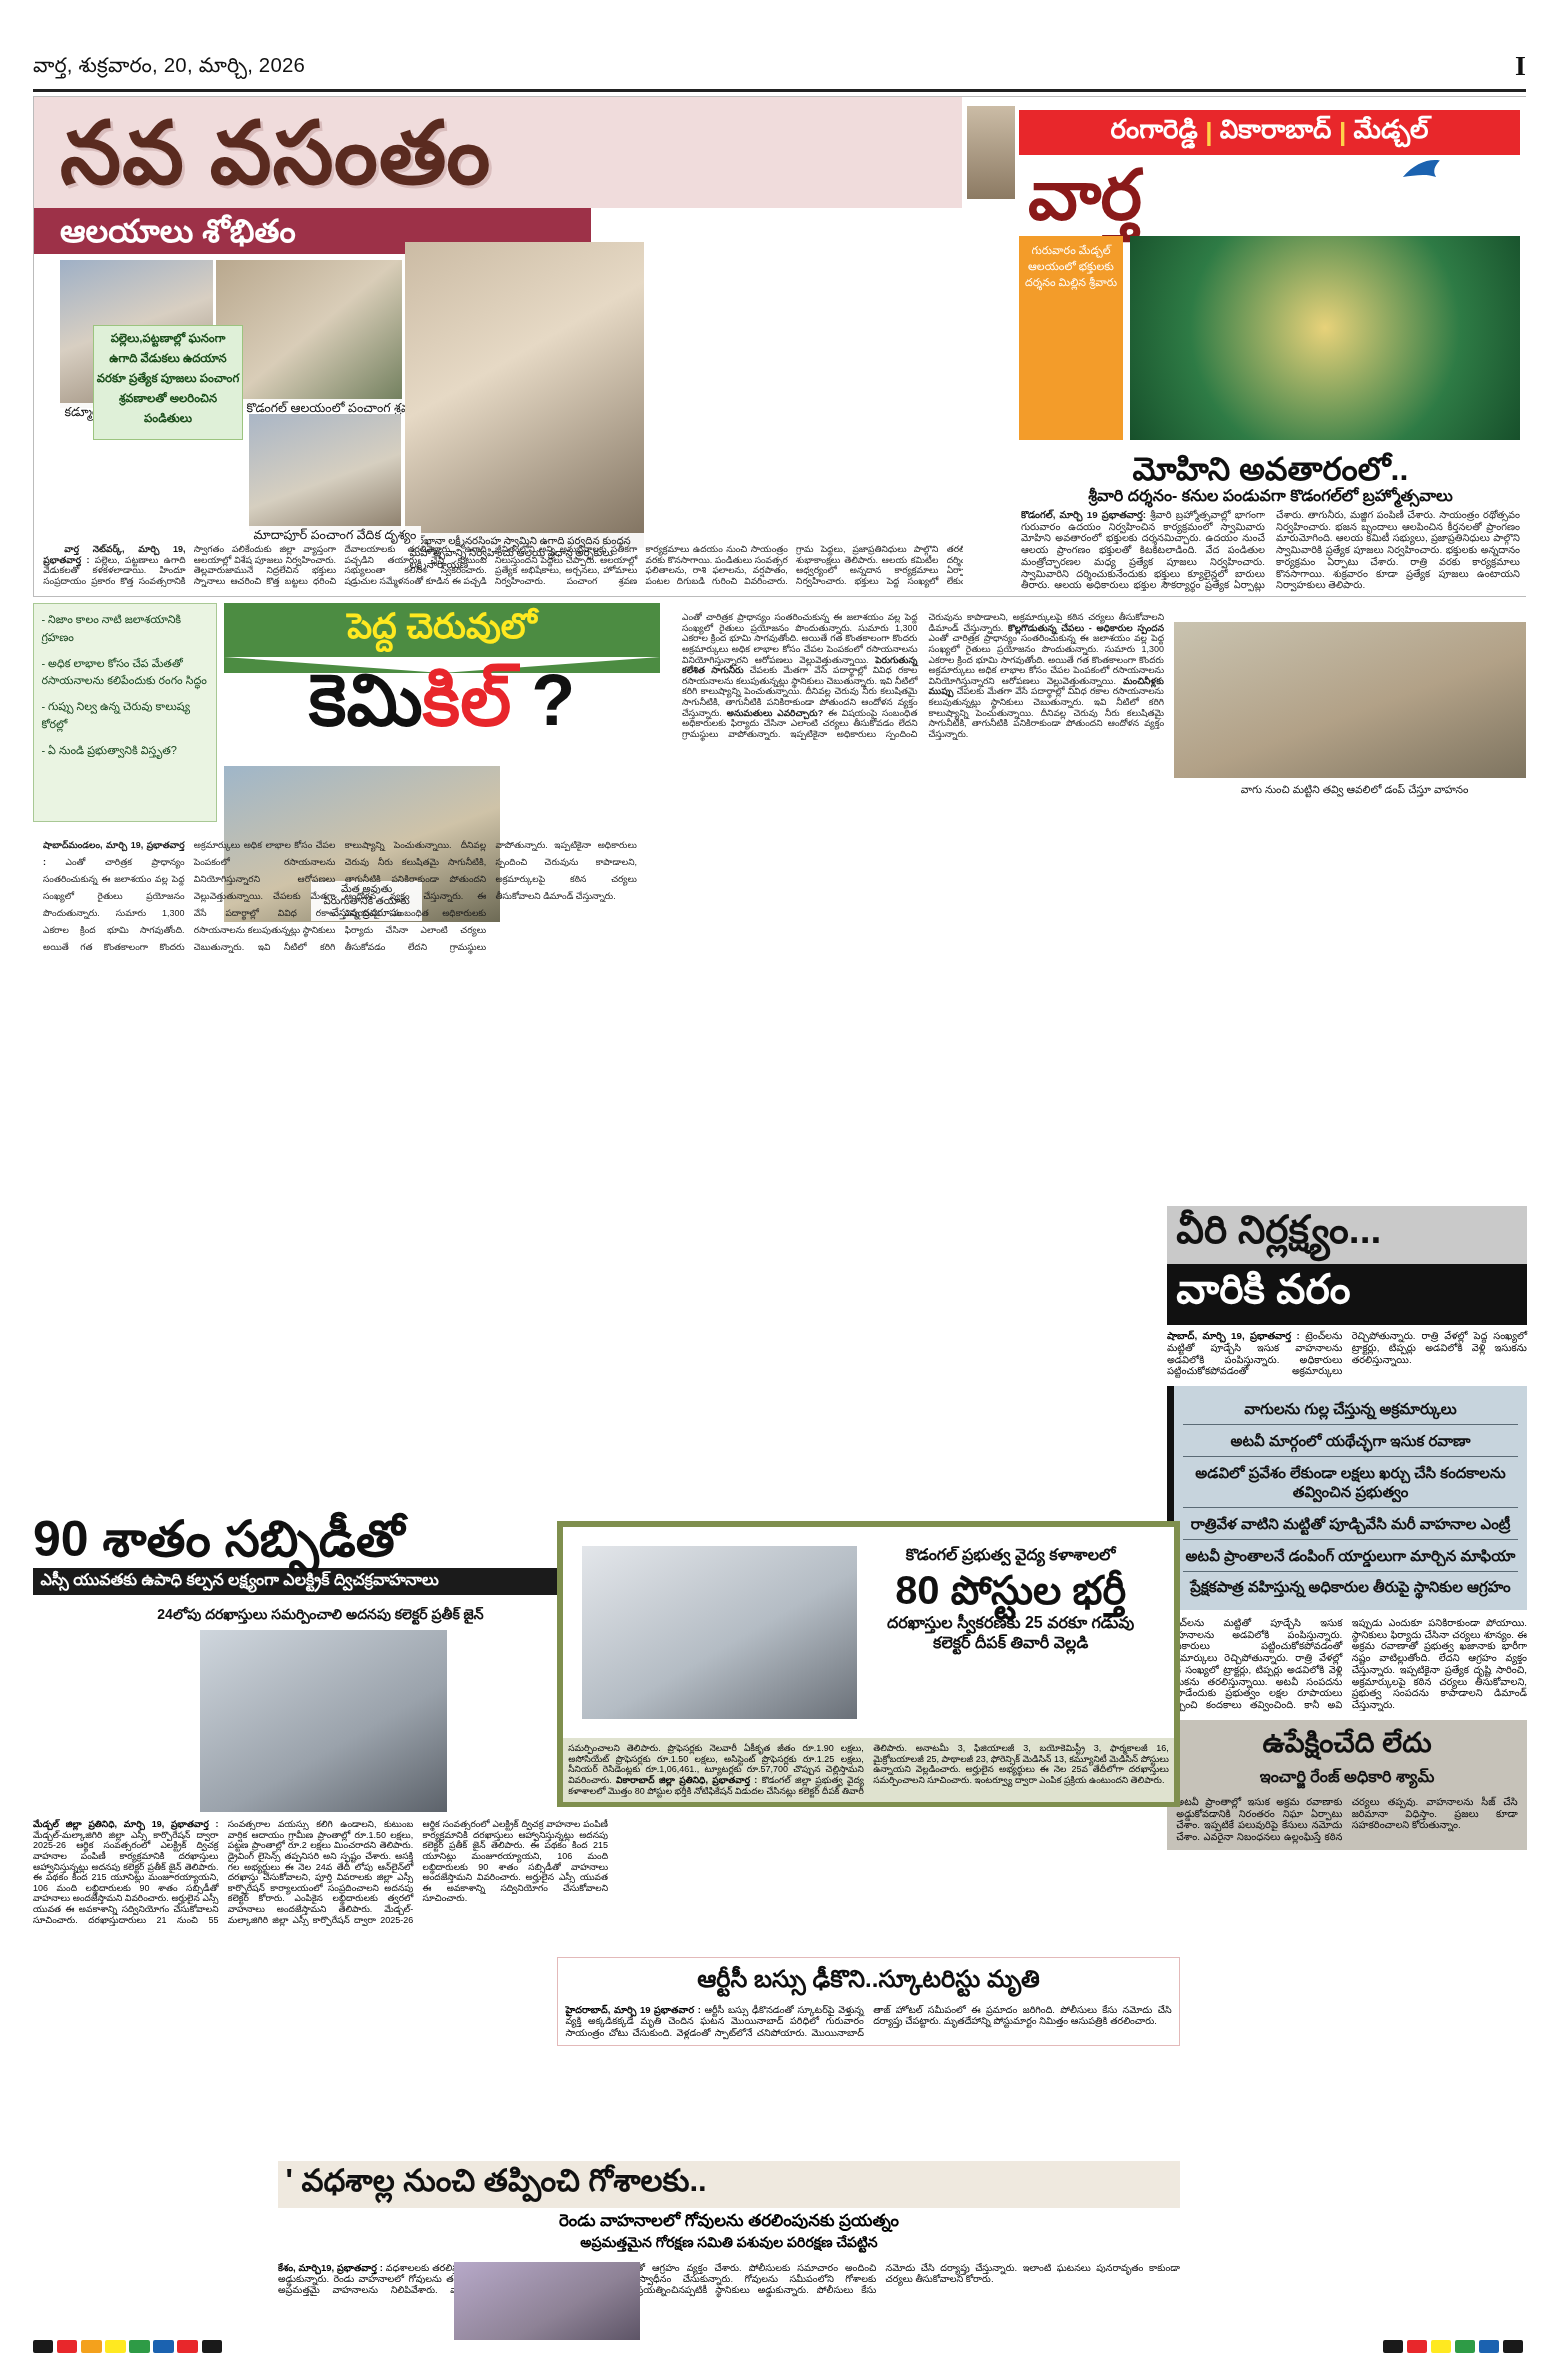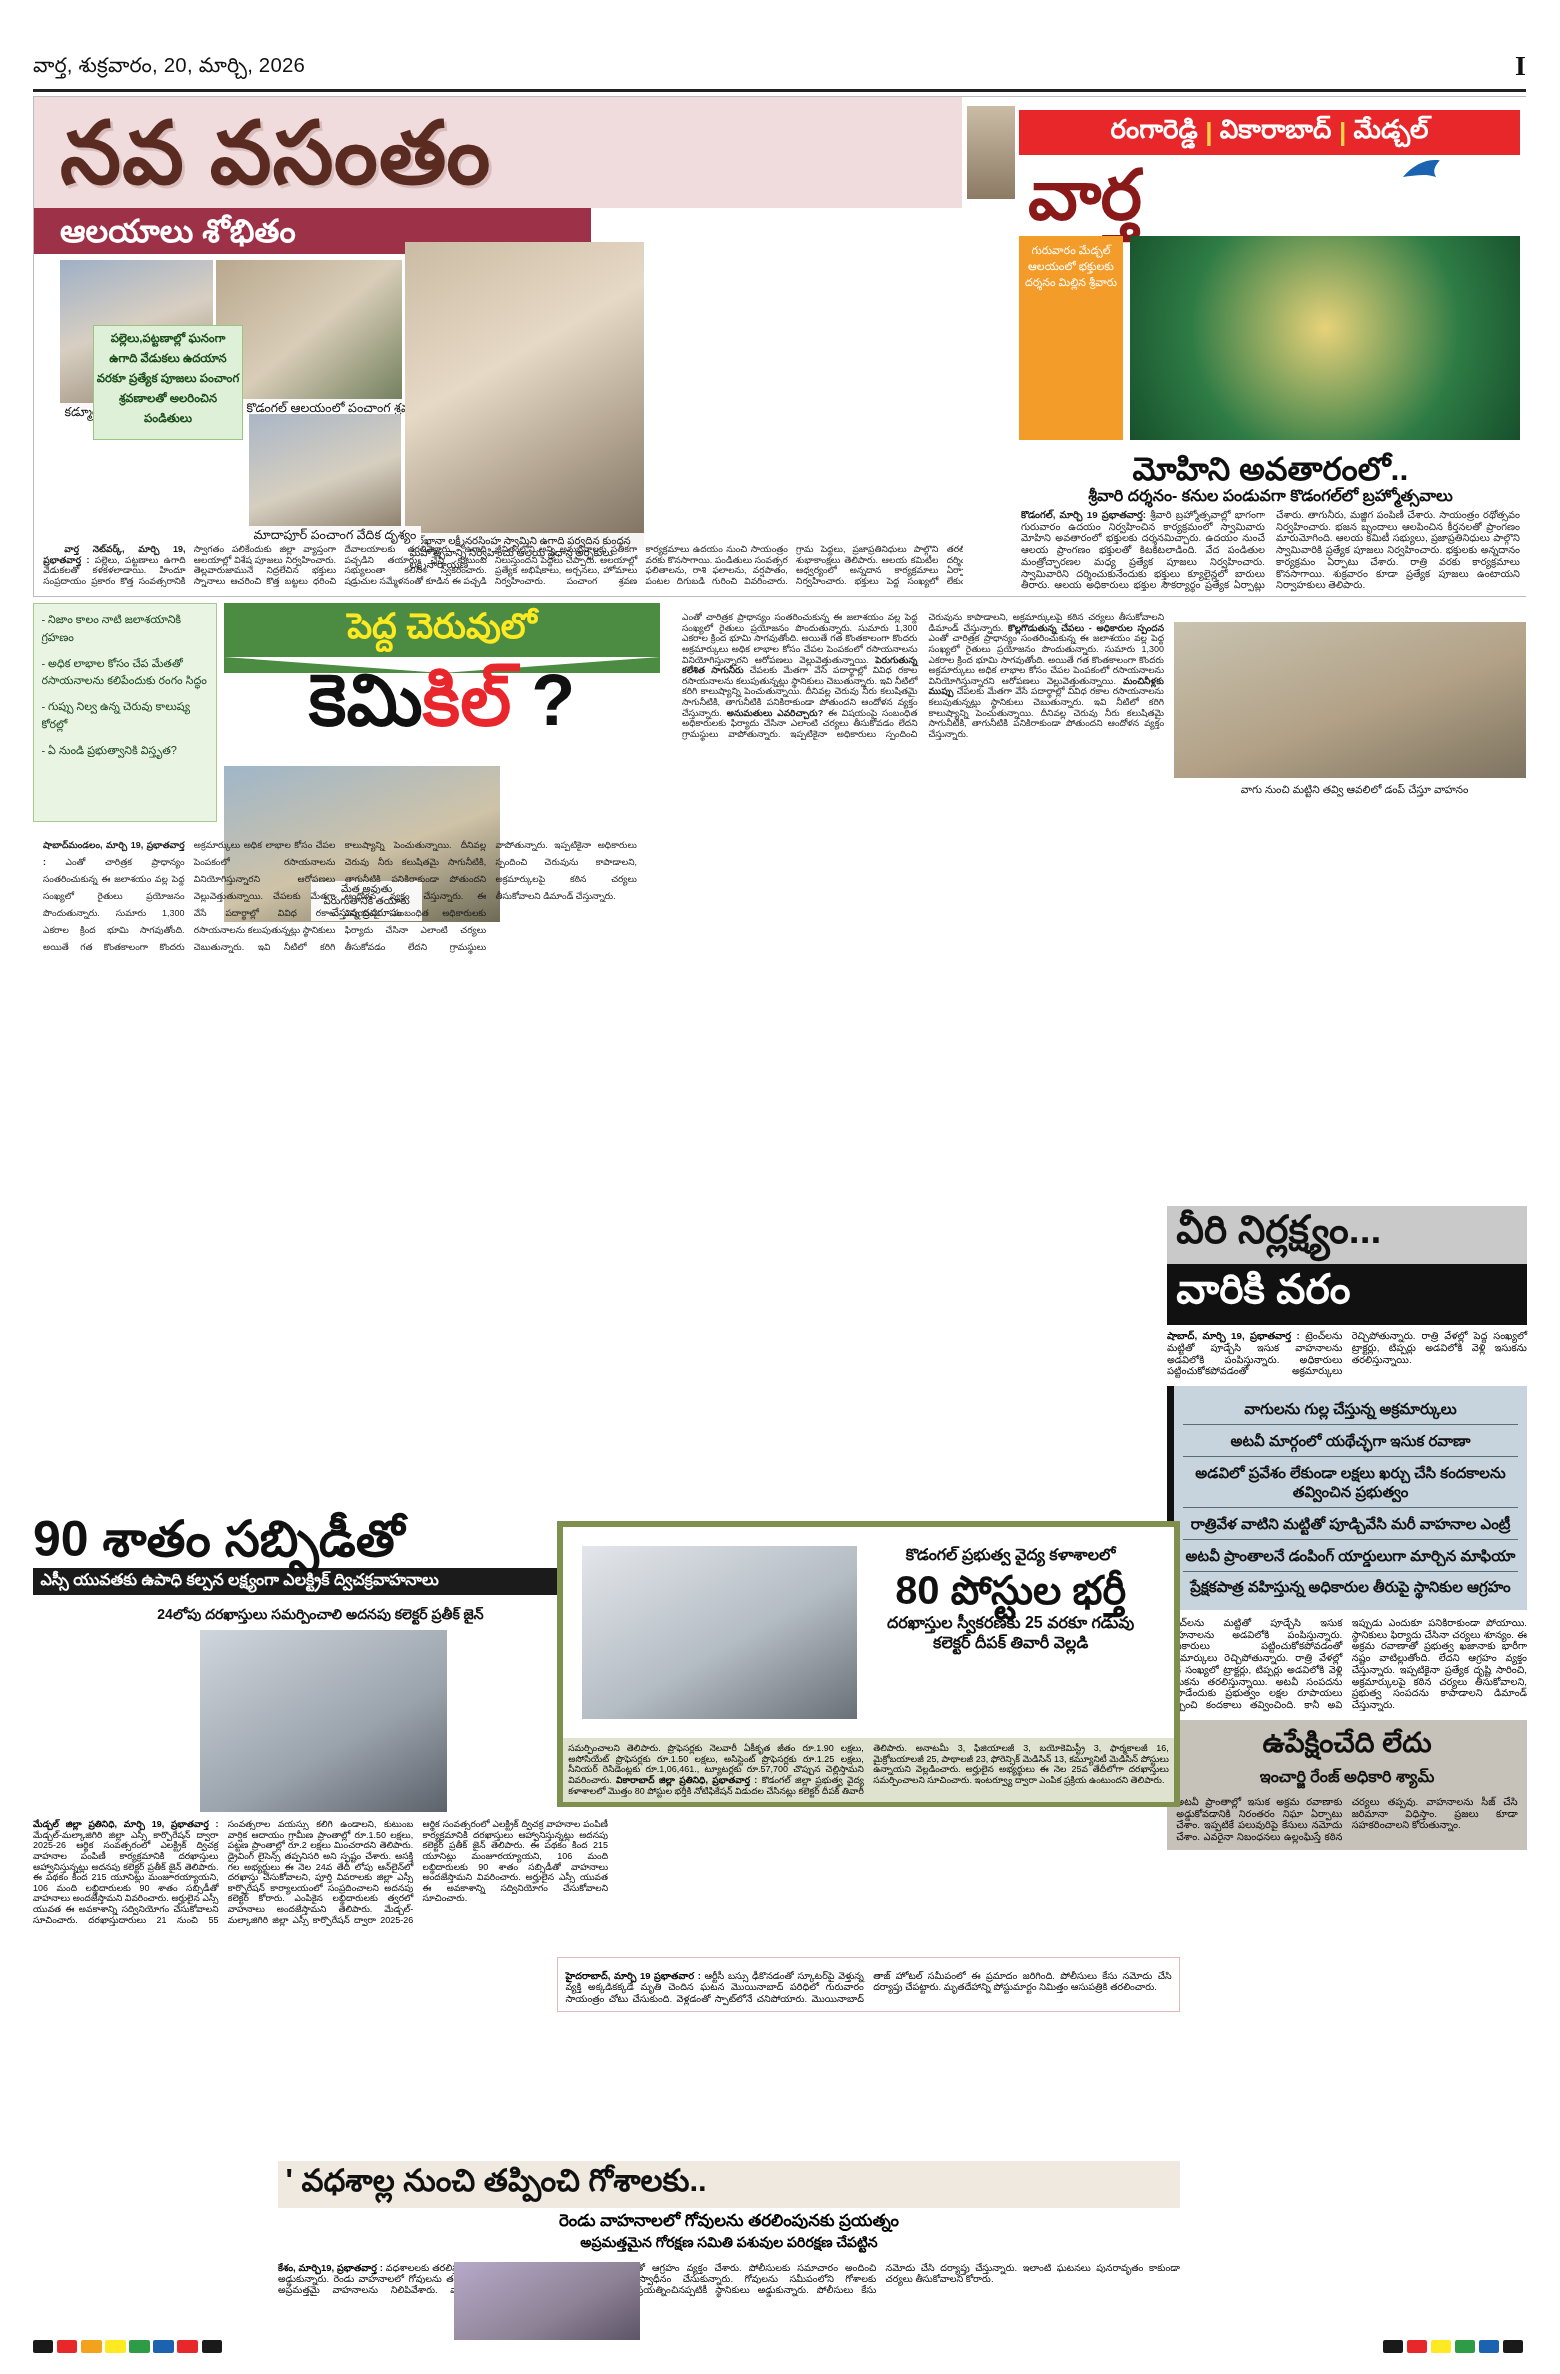"ఆర్టీసీ బస్సు ఢీకొని..స్కూటరిస్టు మృతి" div.rtc-h { html: none -> <div>ఆర్టీసీ బస్సు ఢీకొని..స్కూటరిస్టు మృతి</div> }
